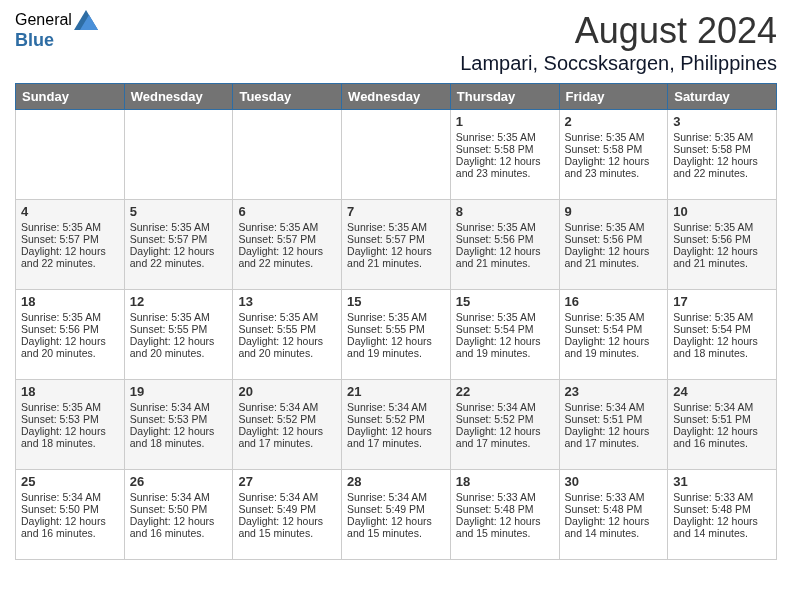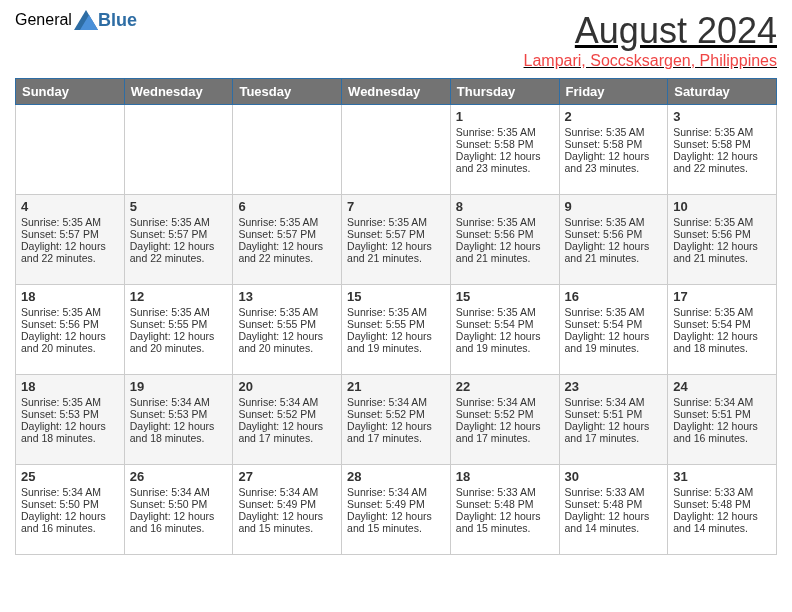"General" .logo { flex-direction: none -> column }
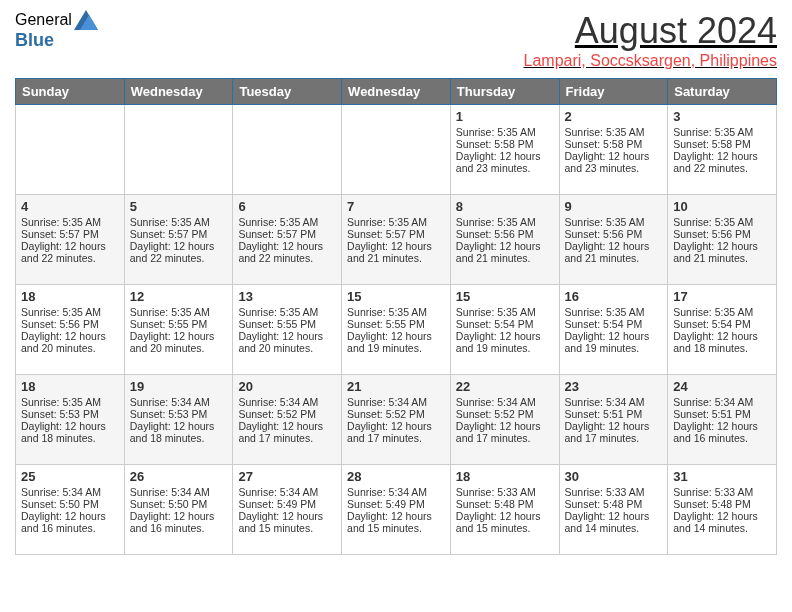"August 2024" .title-area { text-decoration: underline -> none }
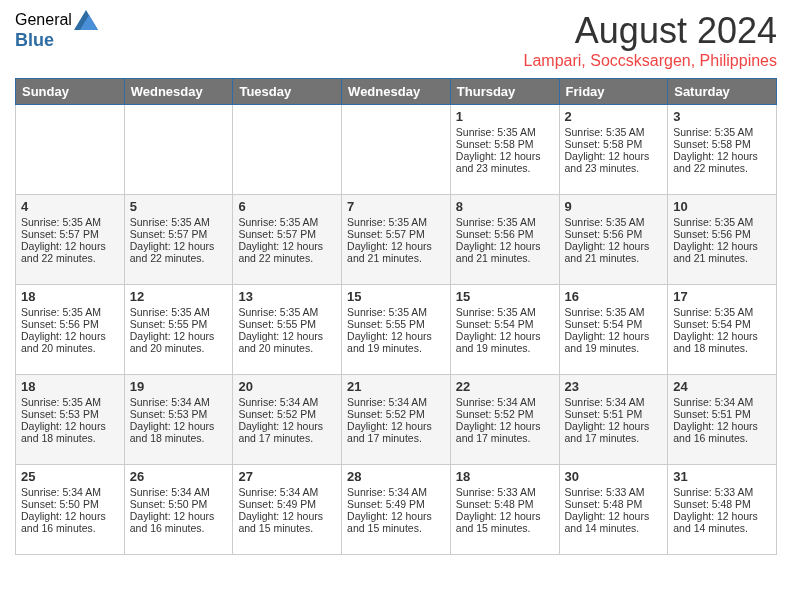"Lampari, Soccsksargen, Philippines" .location { color: #ef4444 -> #0f172a; font-size: 16px -> 20px }
